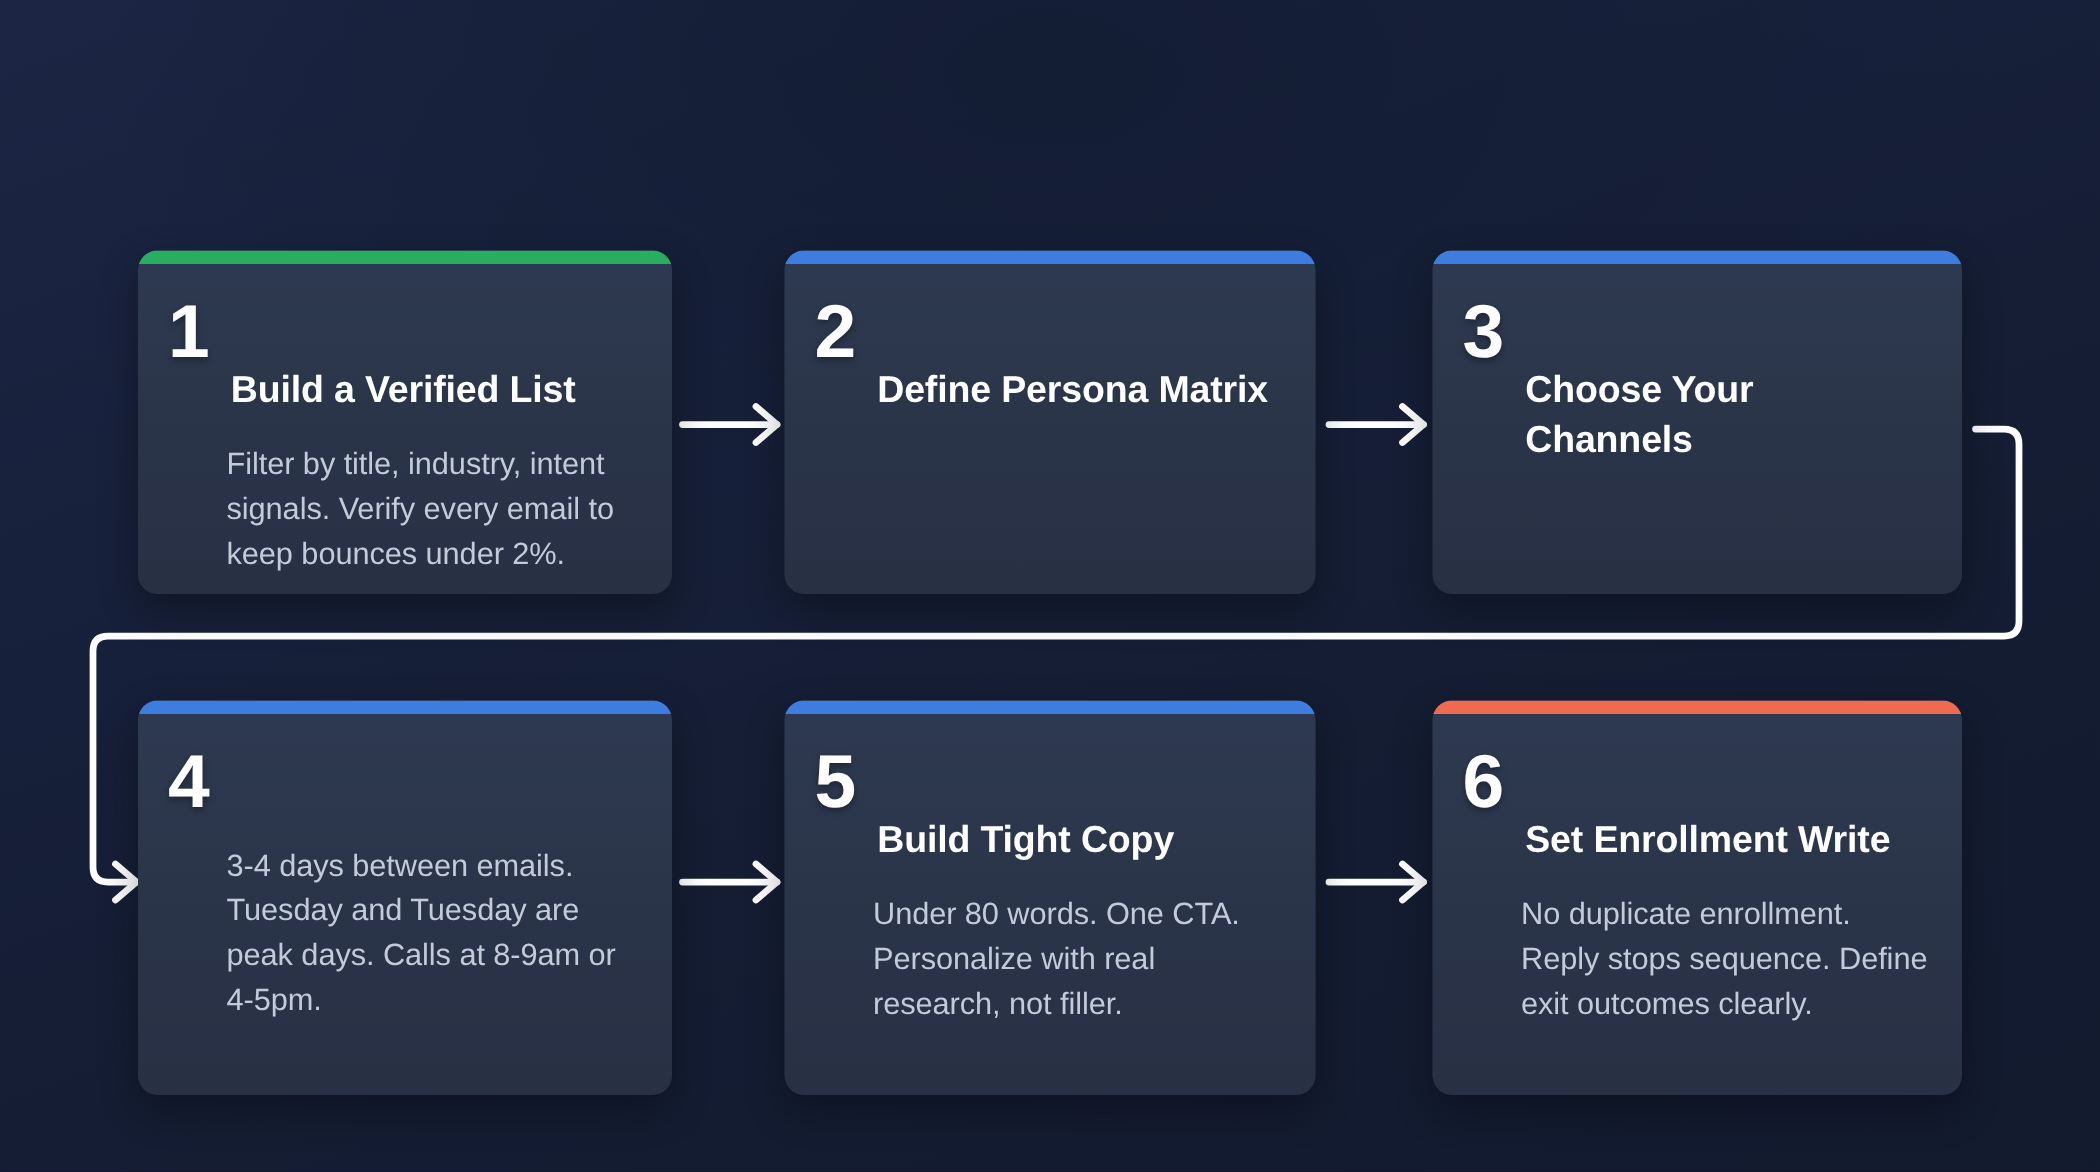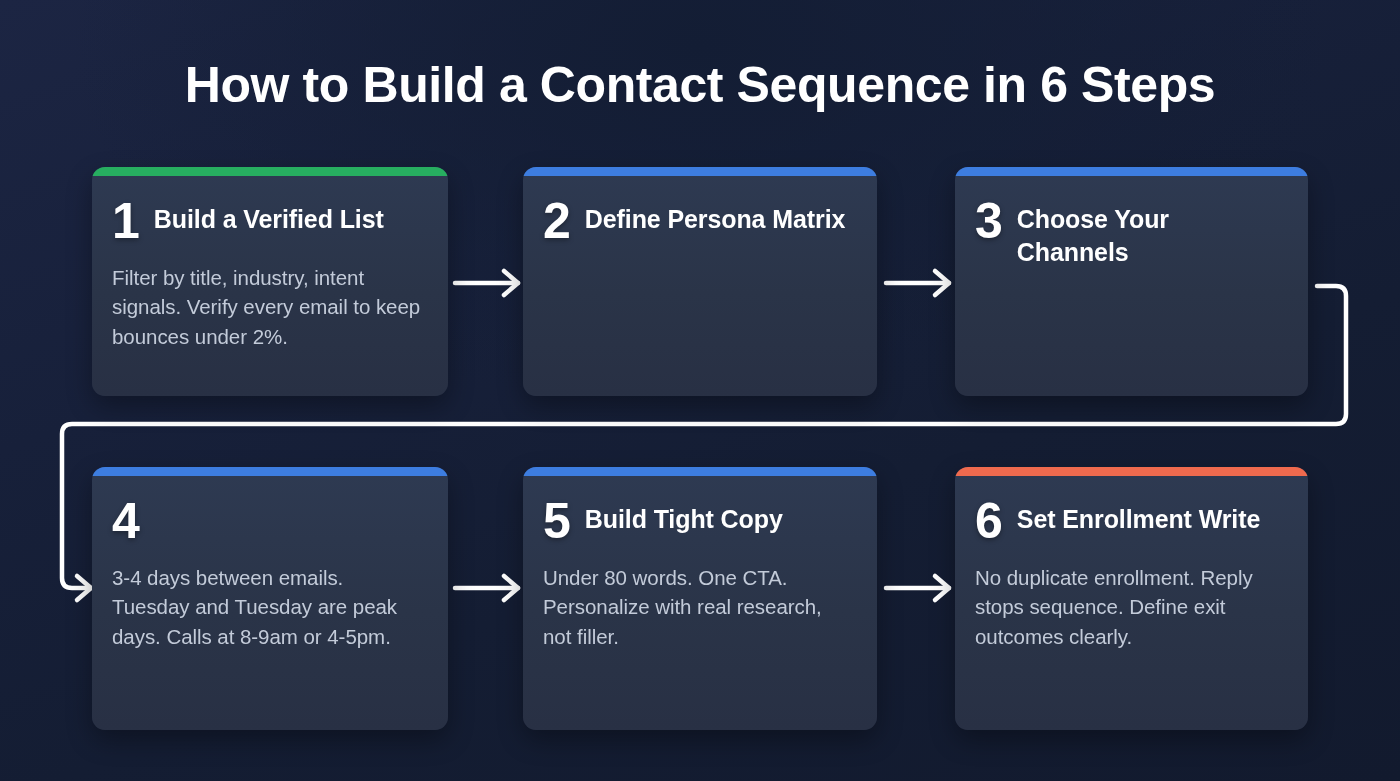"How to Build a Contact" div { html: <div>How to Build a Contact Sequence in 6 Steps</div> -> none }
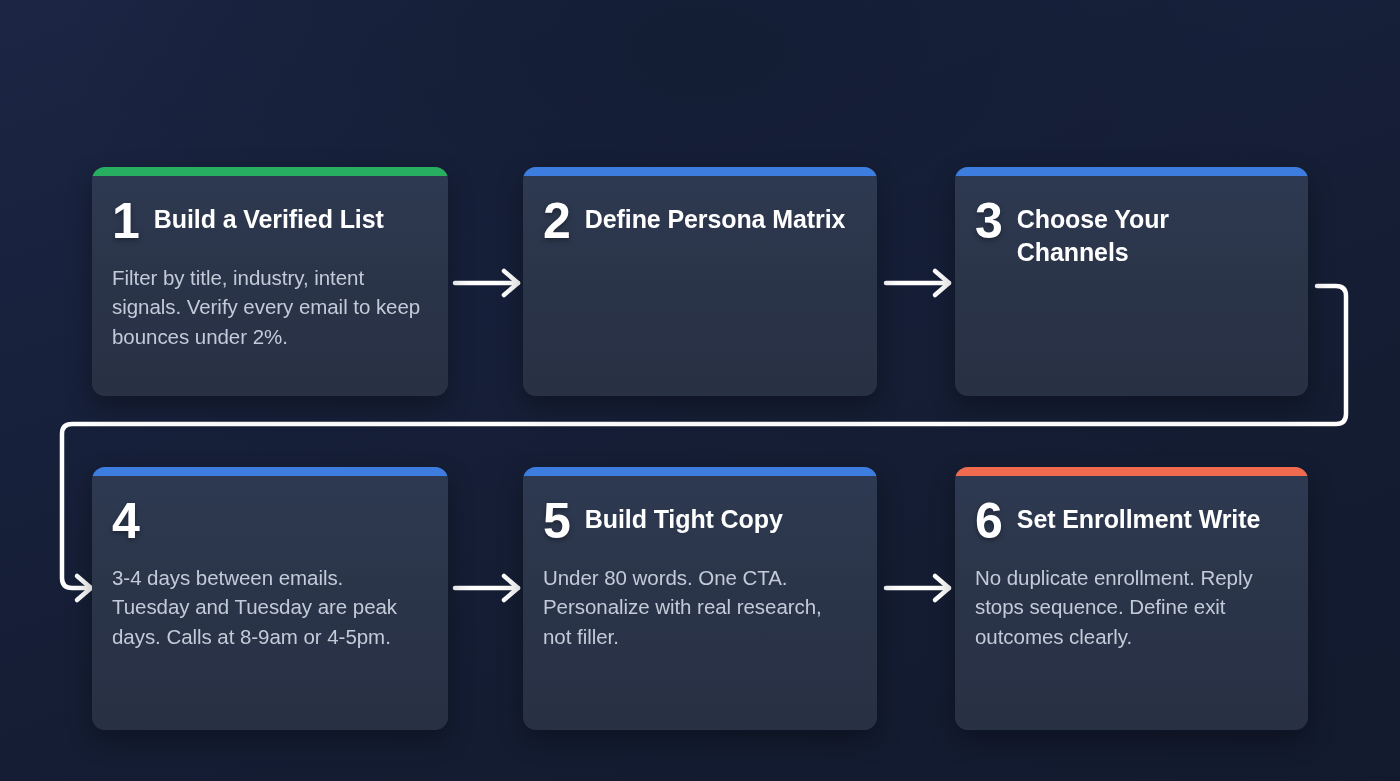"Build a Verified List" .step-title { margin-top: none -> 41px }
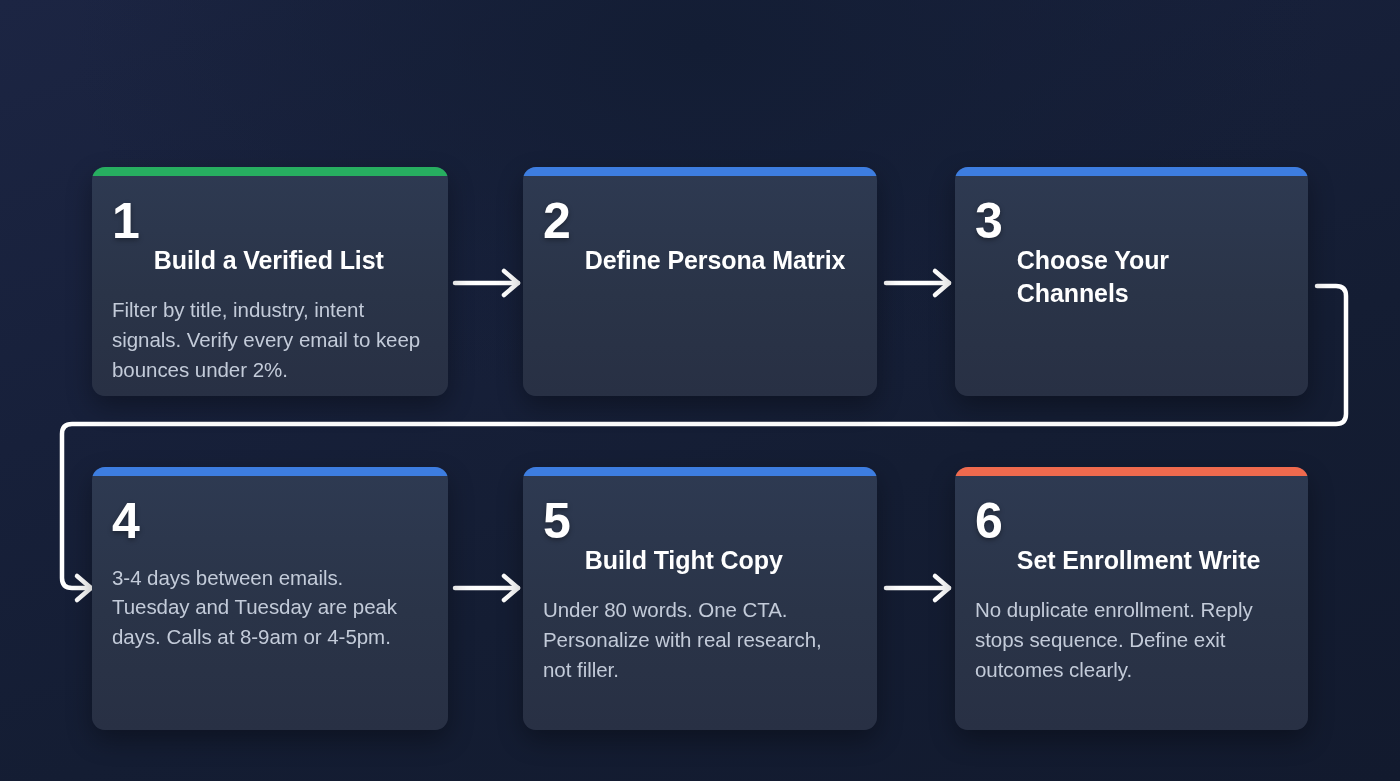"Filter by title, industry, intent" .step-body { margin-left: none -> 39px }
